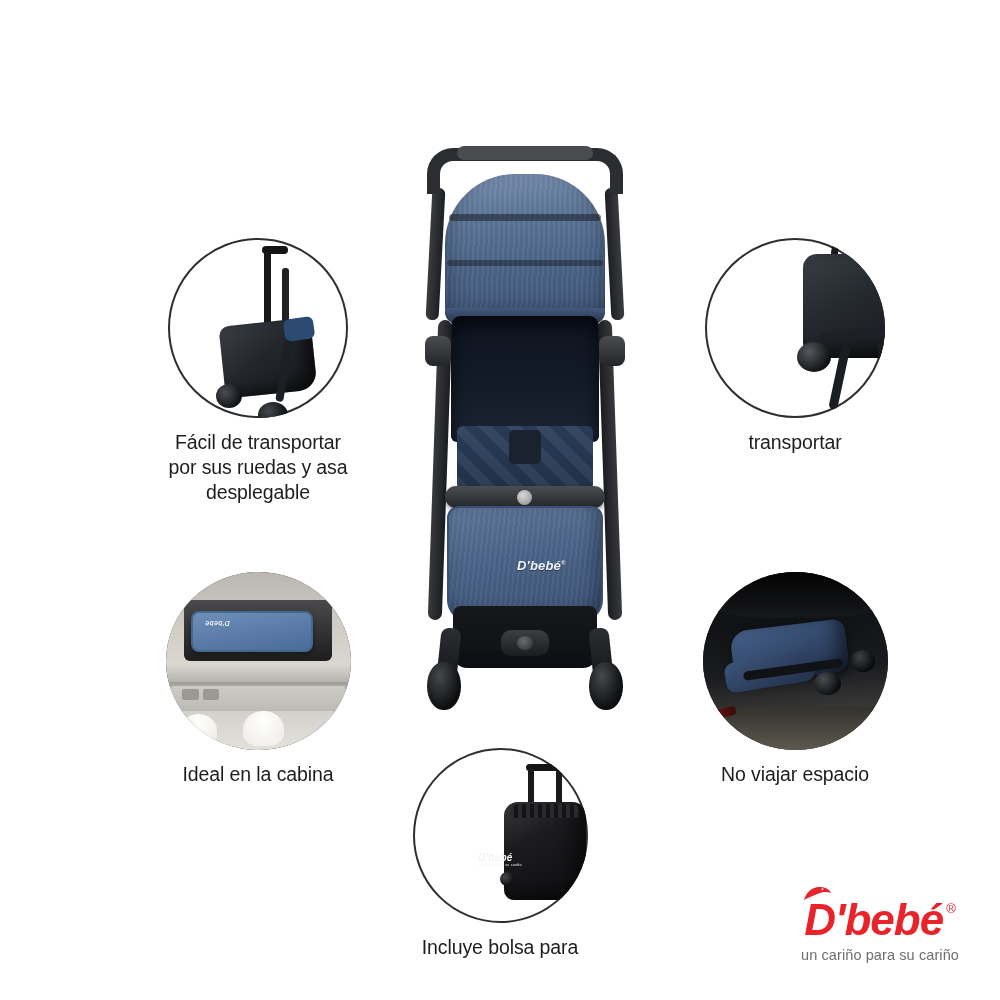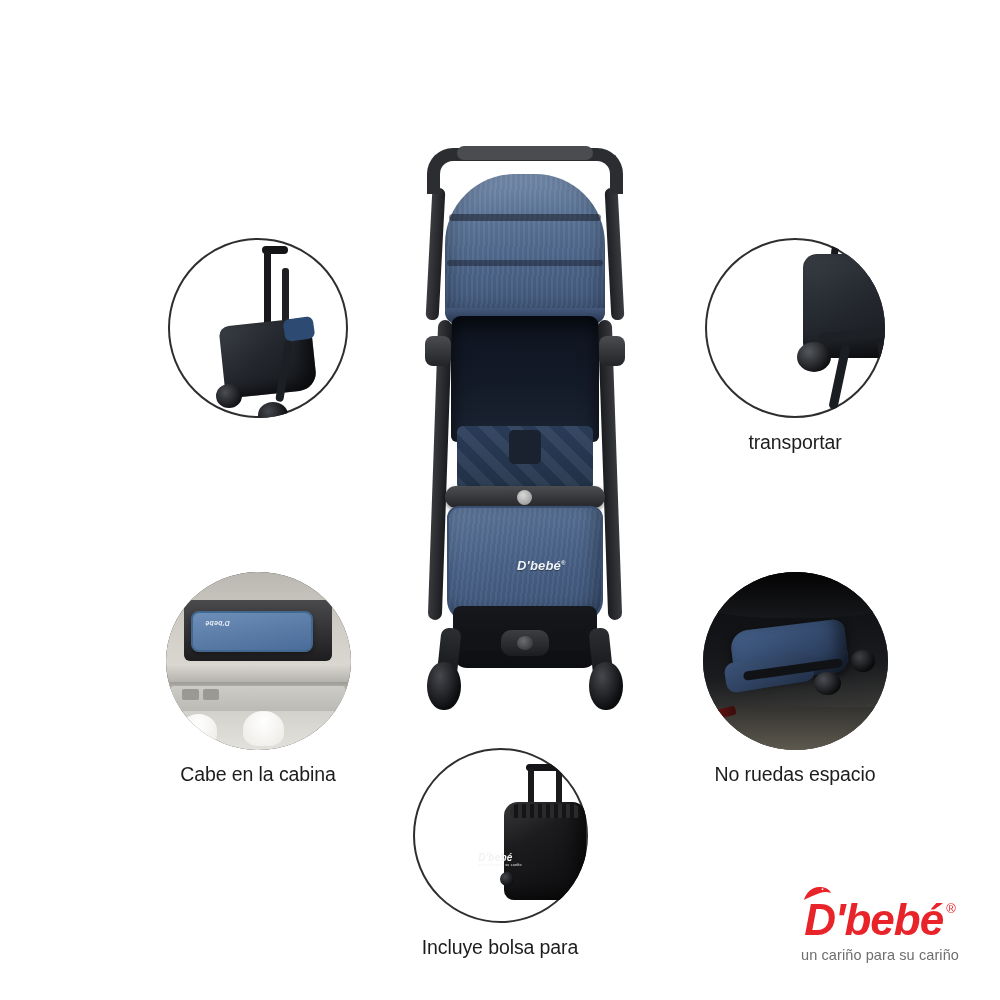"Fácil de transportar" div.caption { html: none -> <div> <span>Fácil de transportar</span> <span>por sus ruedas y asa</span> <span>desplegable</span> </div> }
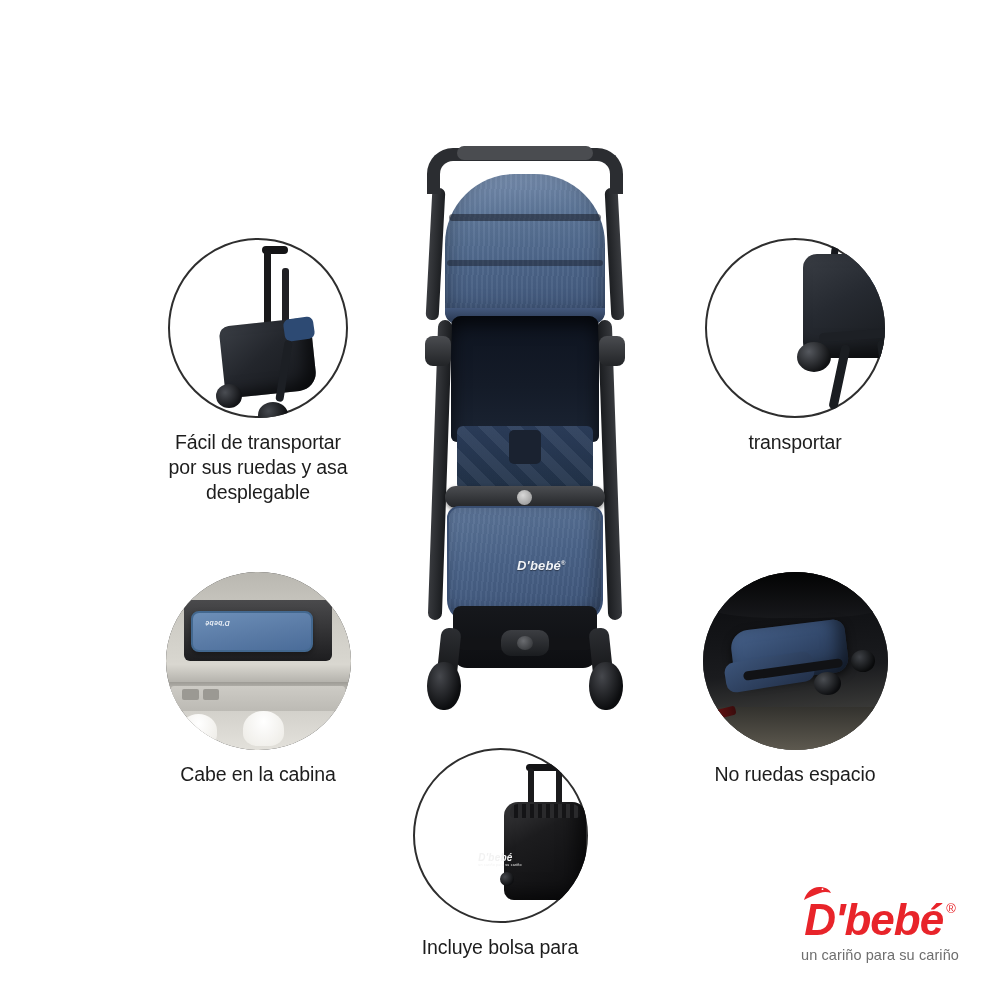"Cabe en la cabina" span { text: Cabe -> Ideal }
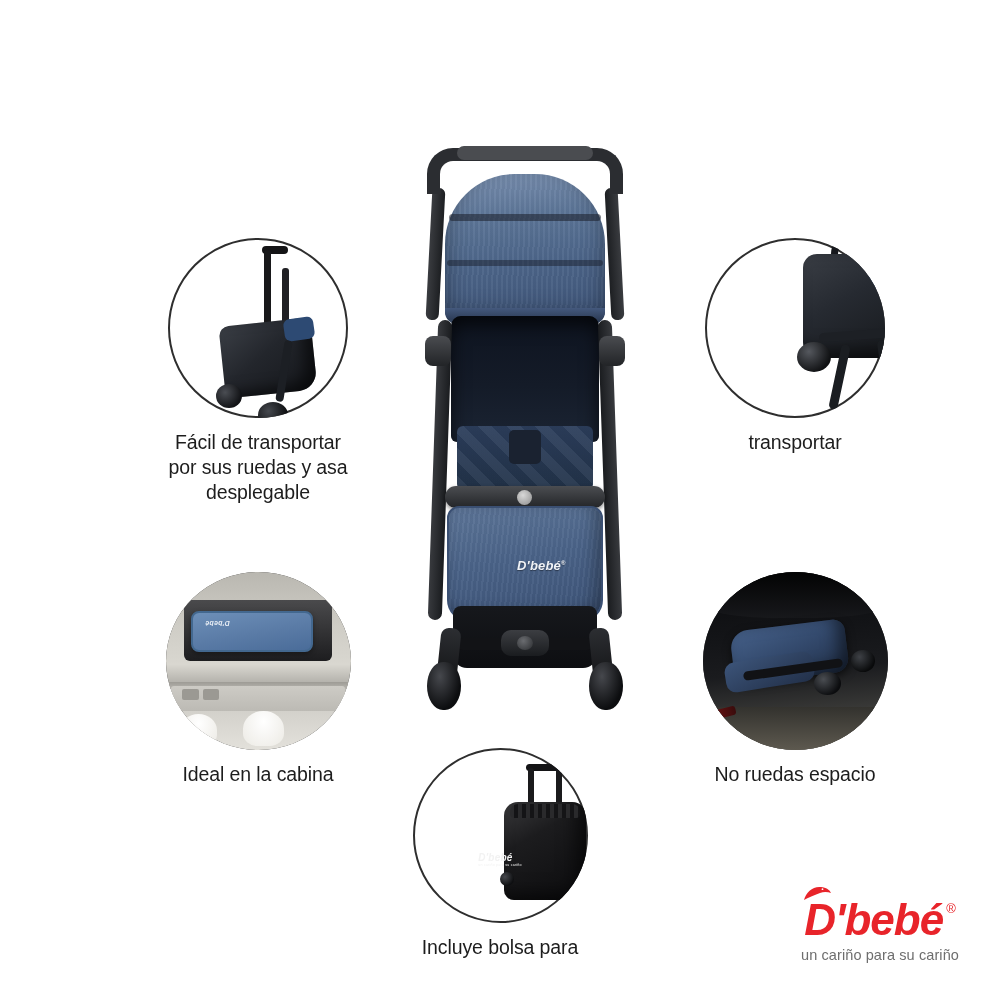"No ruedas espacio" span { text: ruedas -> viajar }
